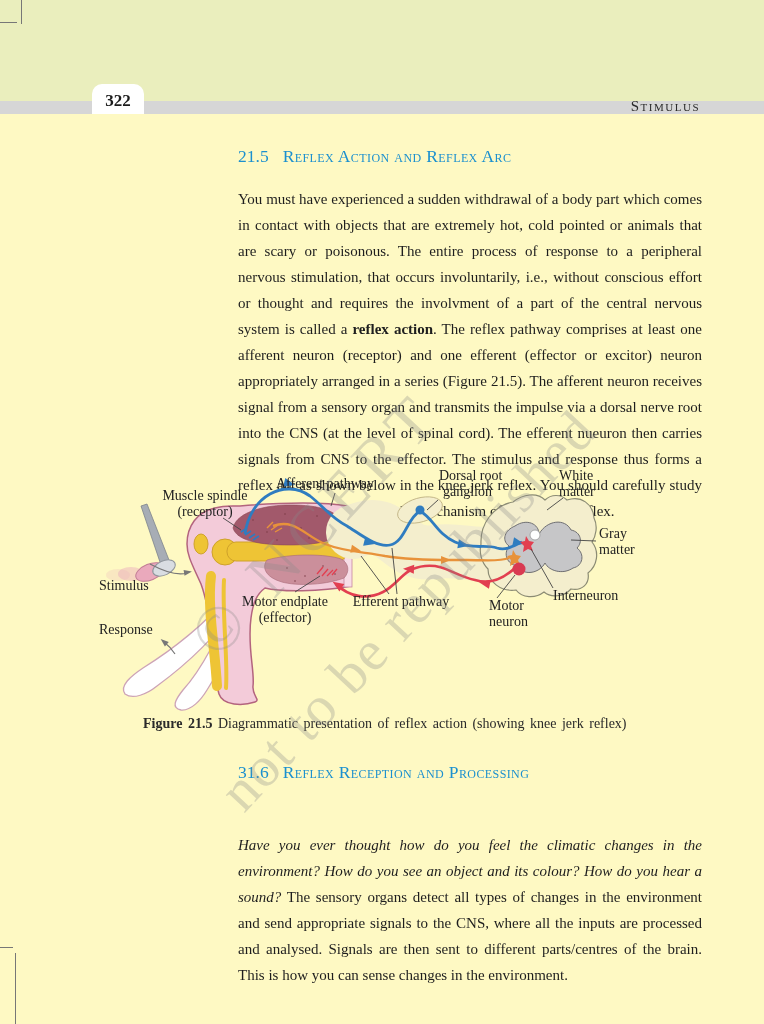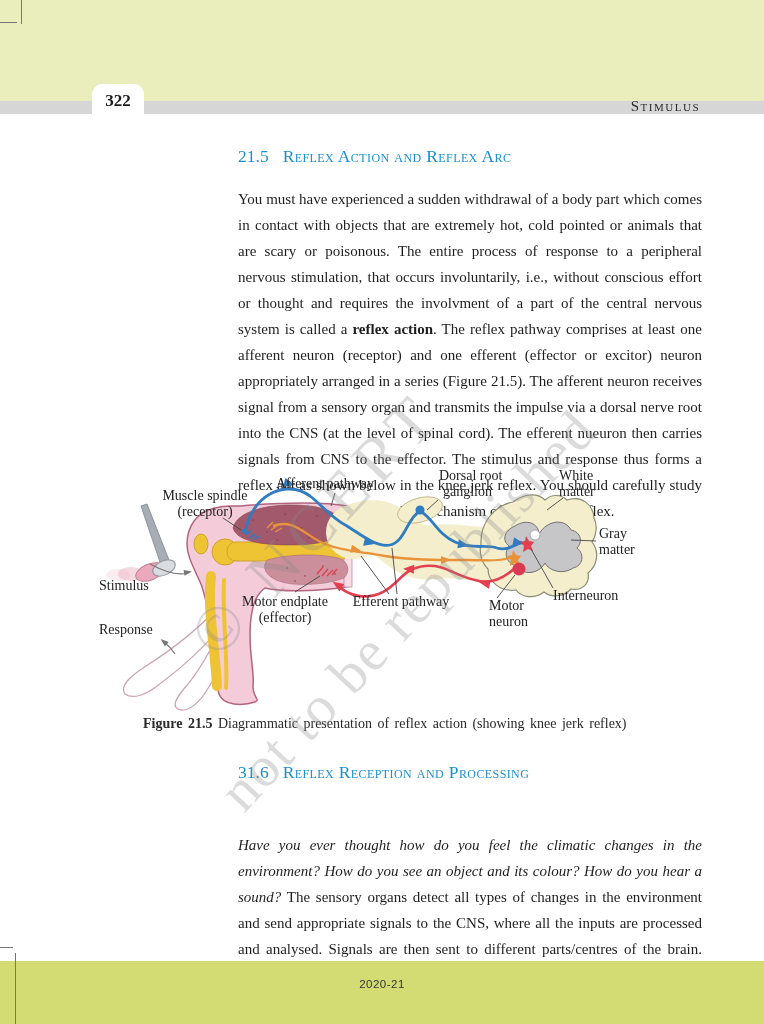"322" .page { background: #ffffff -> #fef9c3 }
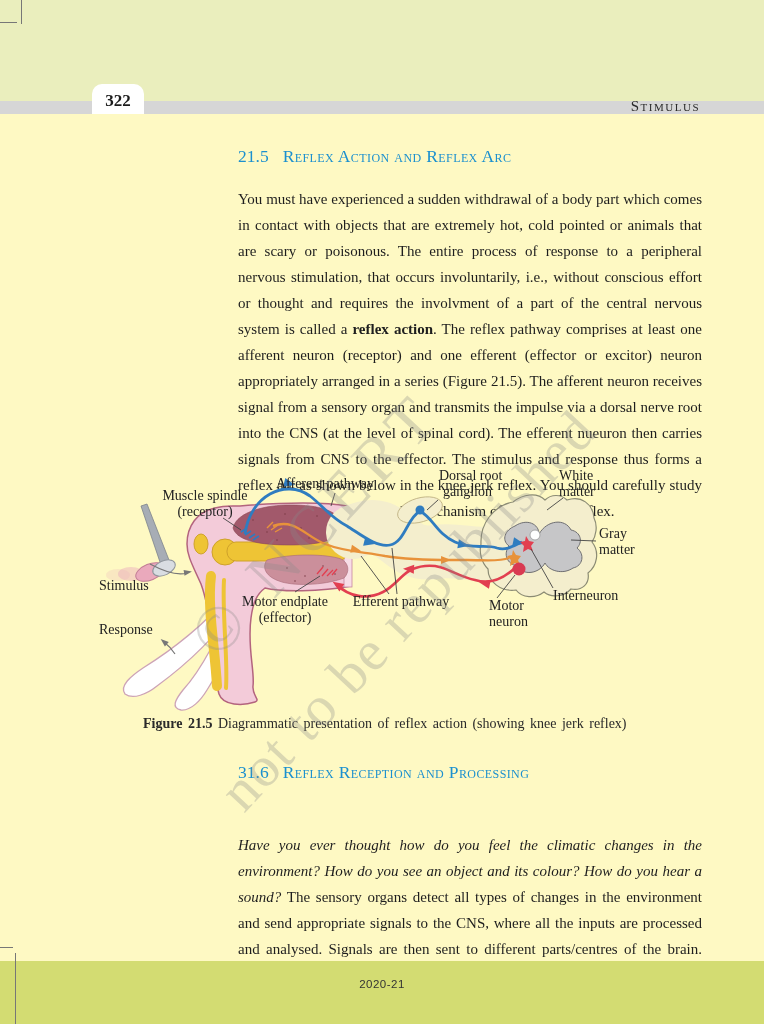"2020-21" div.footer-band { html: <div> <span>2020-21</span> </div> -> none }
